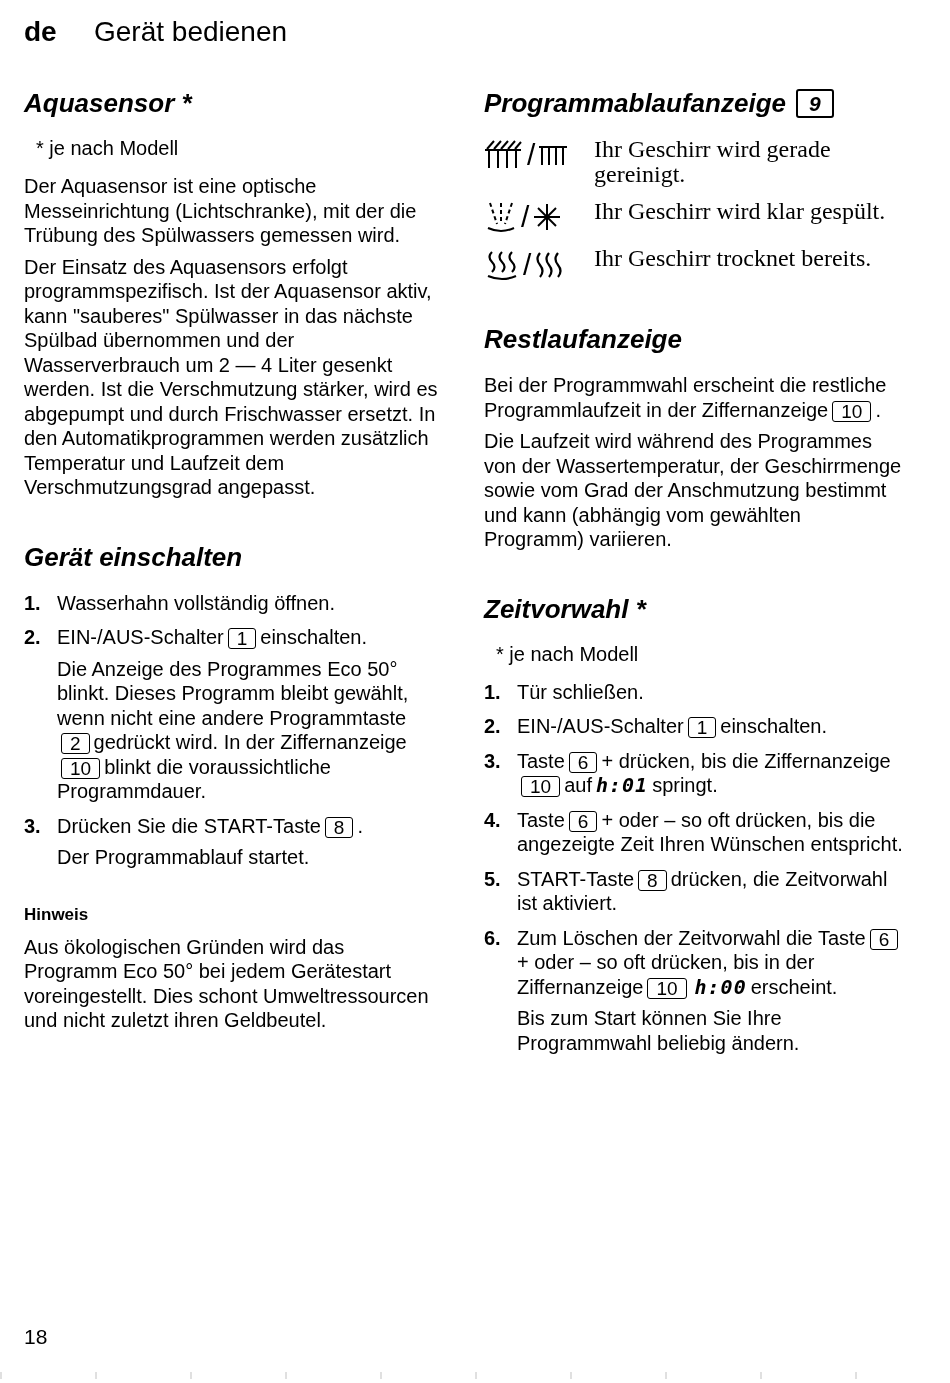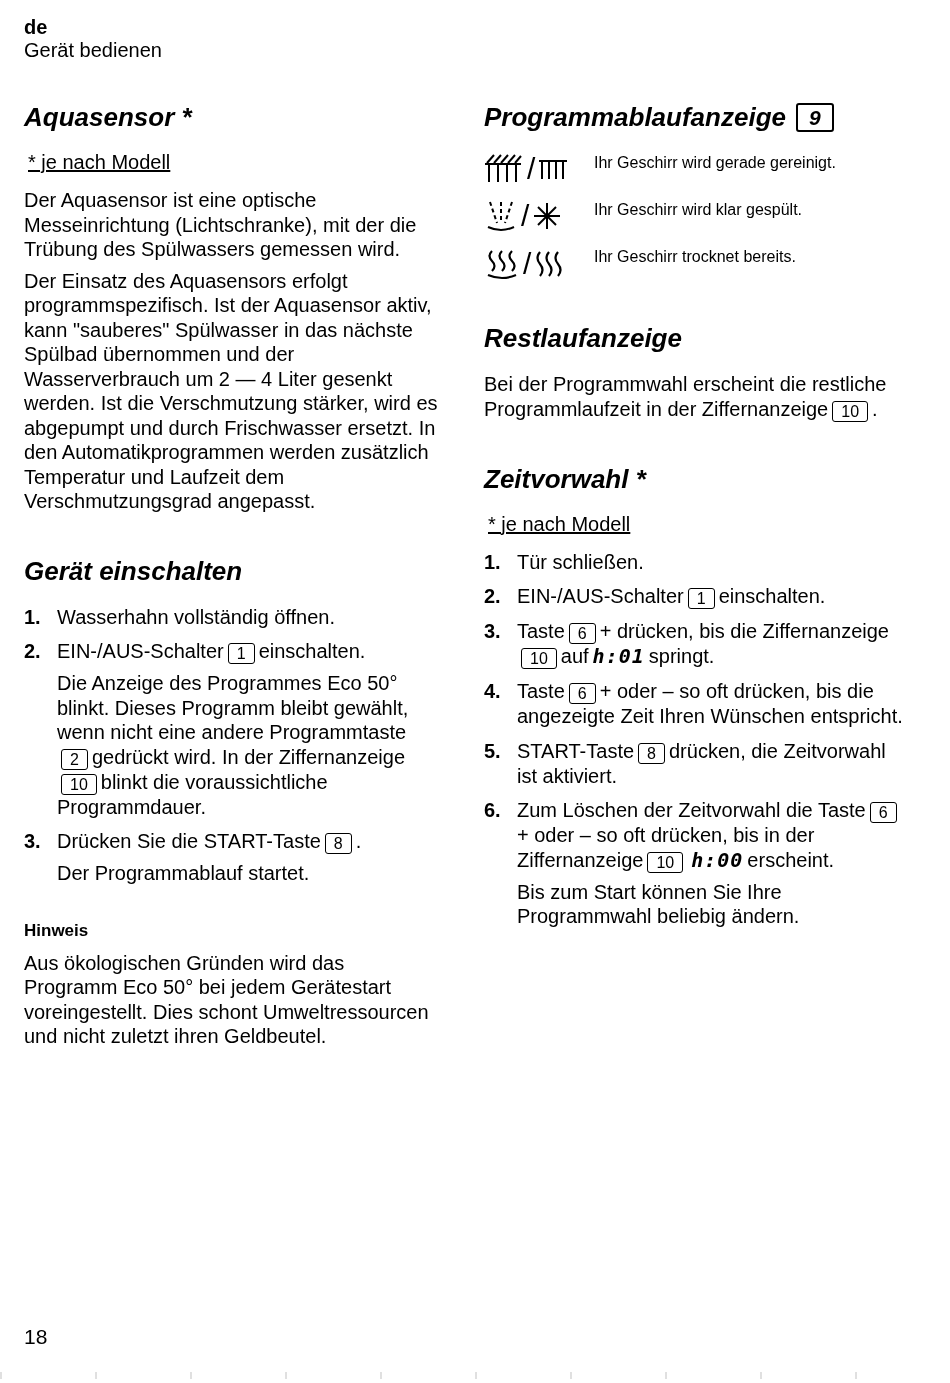"de" .page-header { flex-direction: column -> none; font-size: 20px -> 28px }
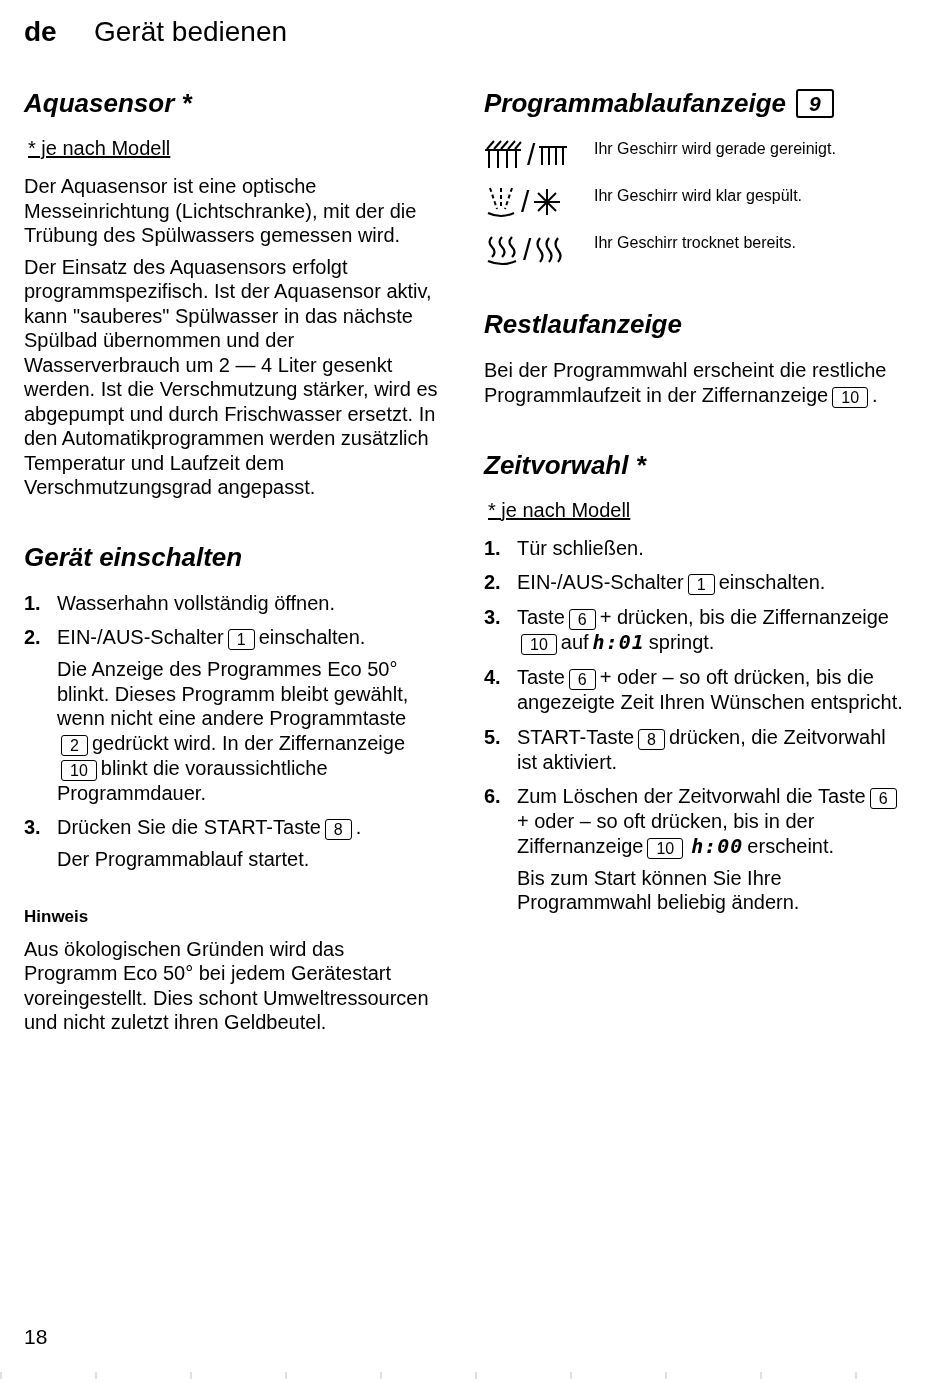"* je nach Modell" .model-note { margin: 0 0 14px 4px -> 0 0 14px 12px; text-decoration: underline -> none }
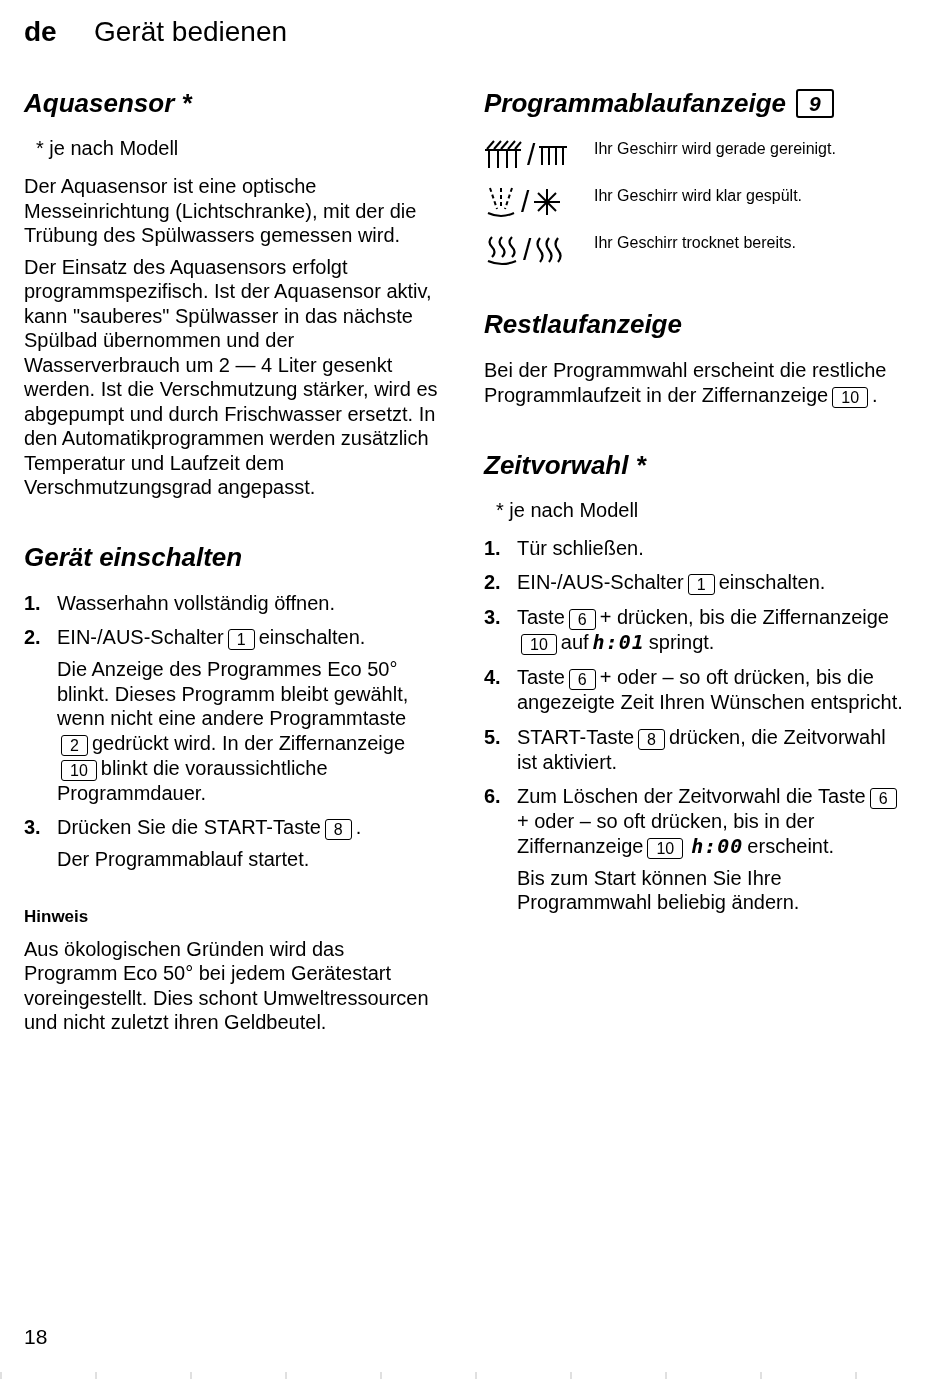"Ihr Geschirr wird gerade gereinigt." .phase-text { font-family: none -> Liberation Serif, serif; font-size: 16px -> 24px }
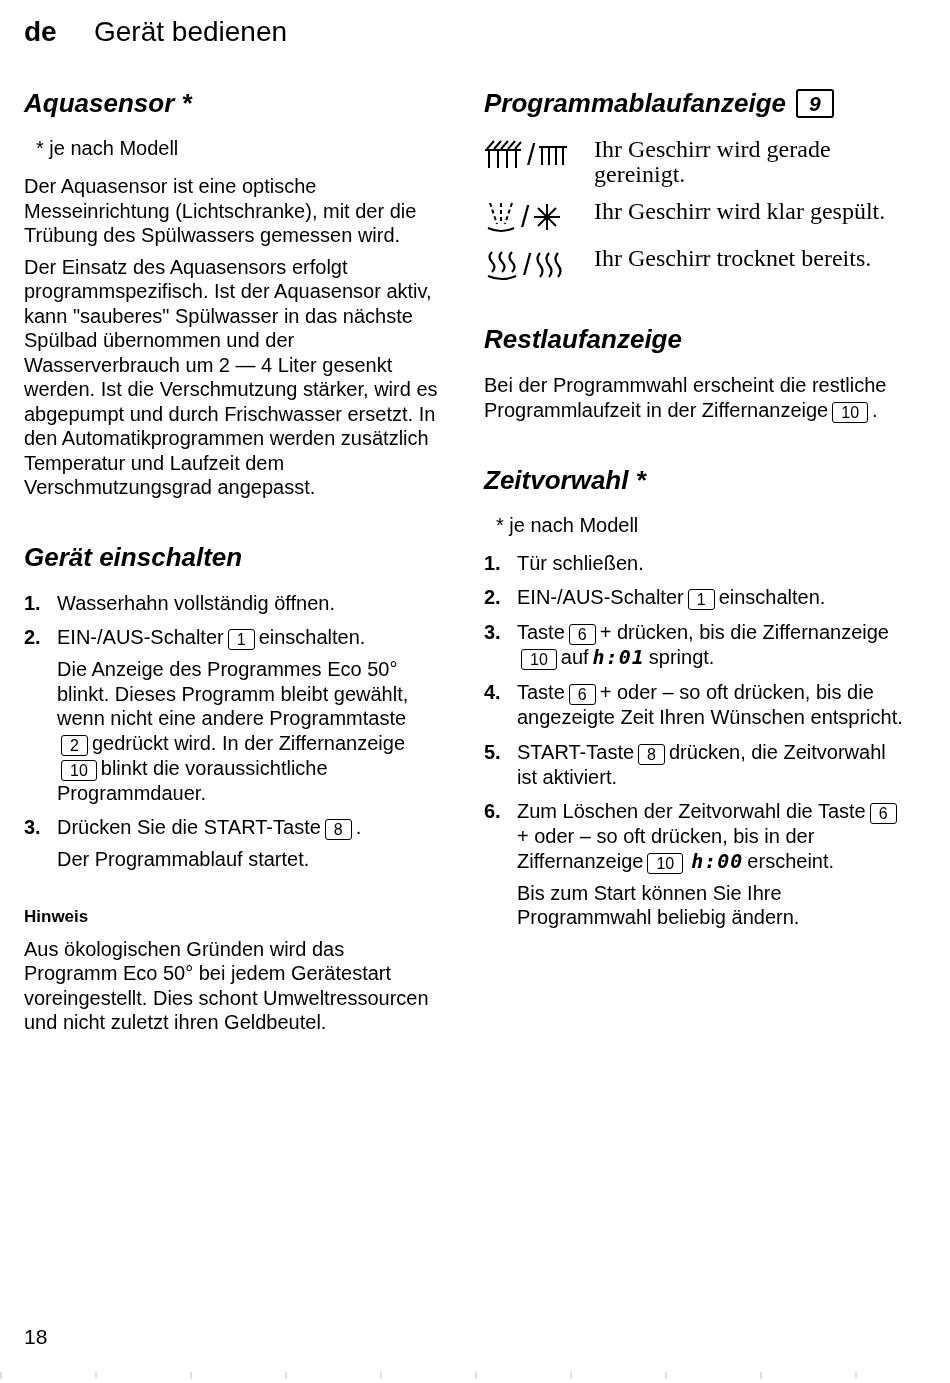"10" .numbox { font-size: 16px -> 19px }
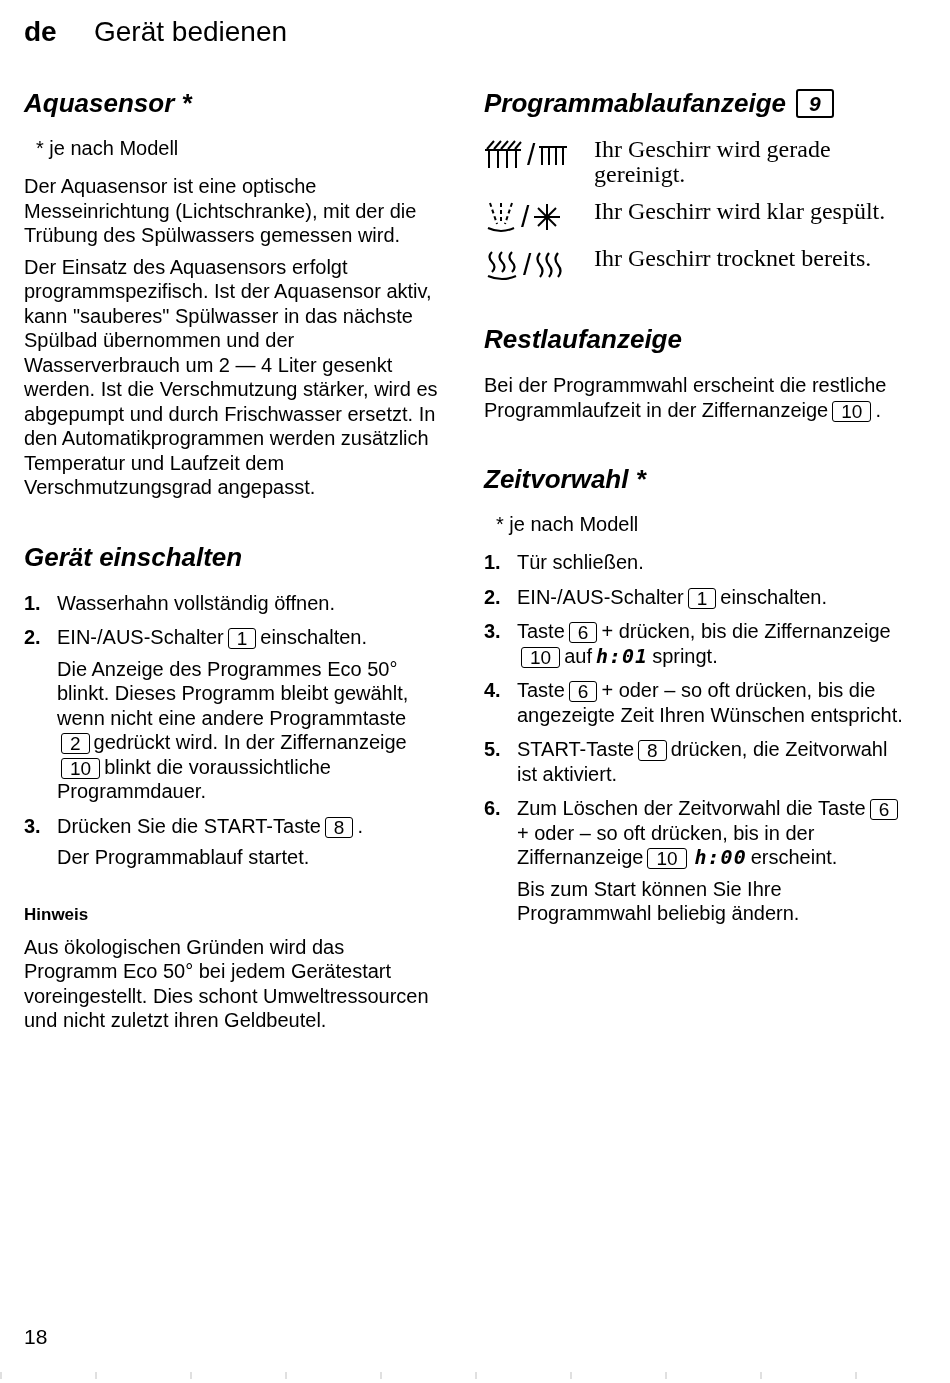"Die Laufzeit wird während des" p.body-text { html: none -> <p>Die Laufzeit wird während des Programmes von der Wassertemperatur, der Geschirrmenge sowie vom Grad der Anschmutzung bestimmt und kann (abhängig vom gewählten Programm) variieren.</p> }
